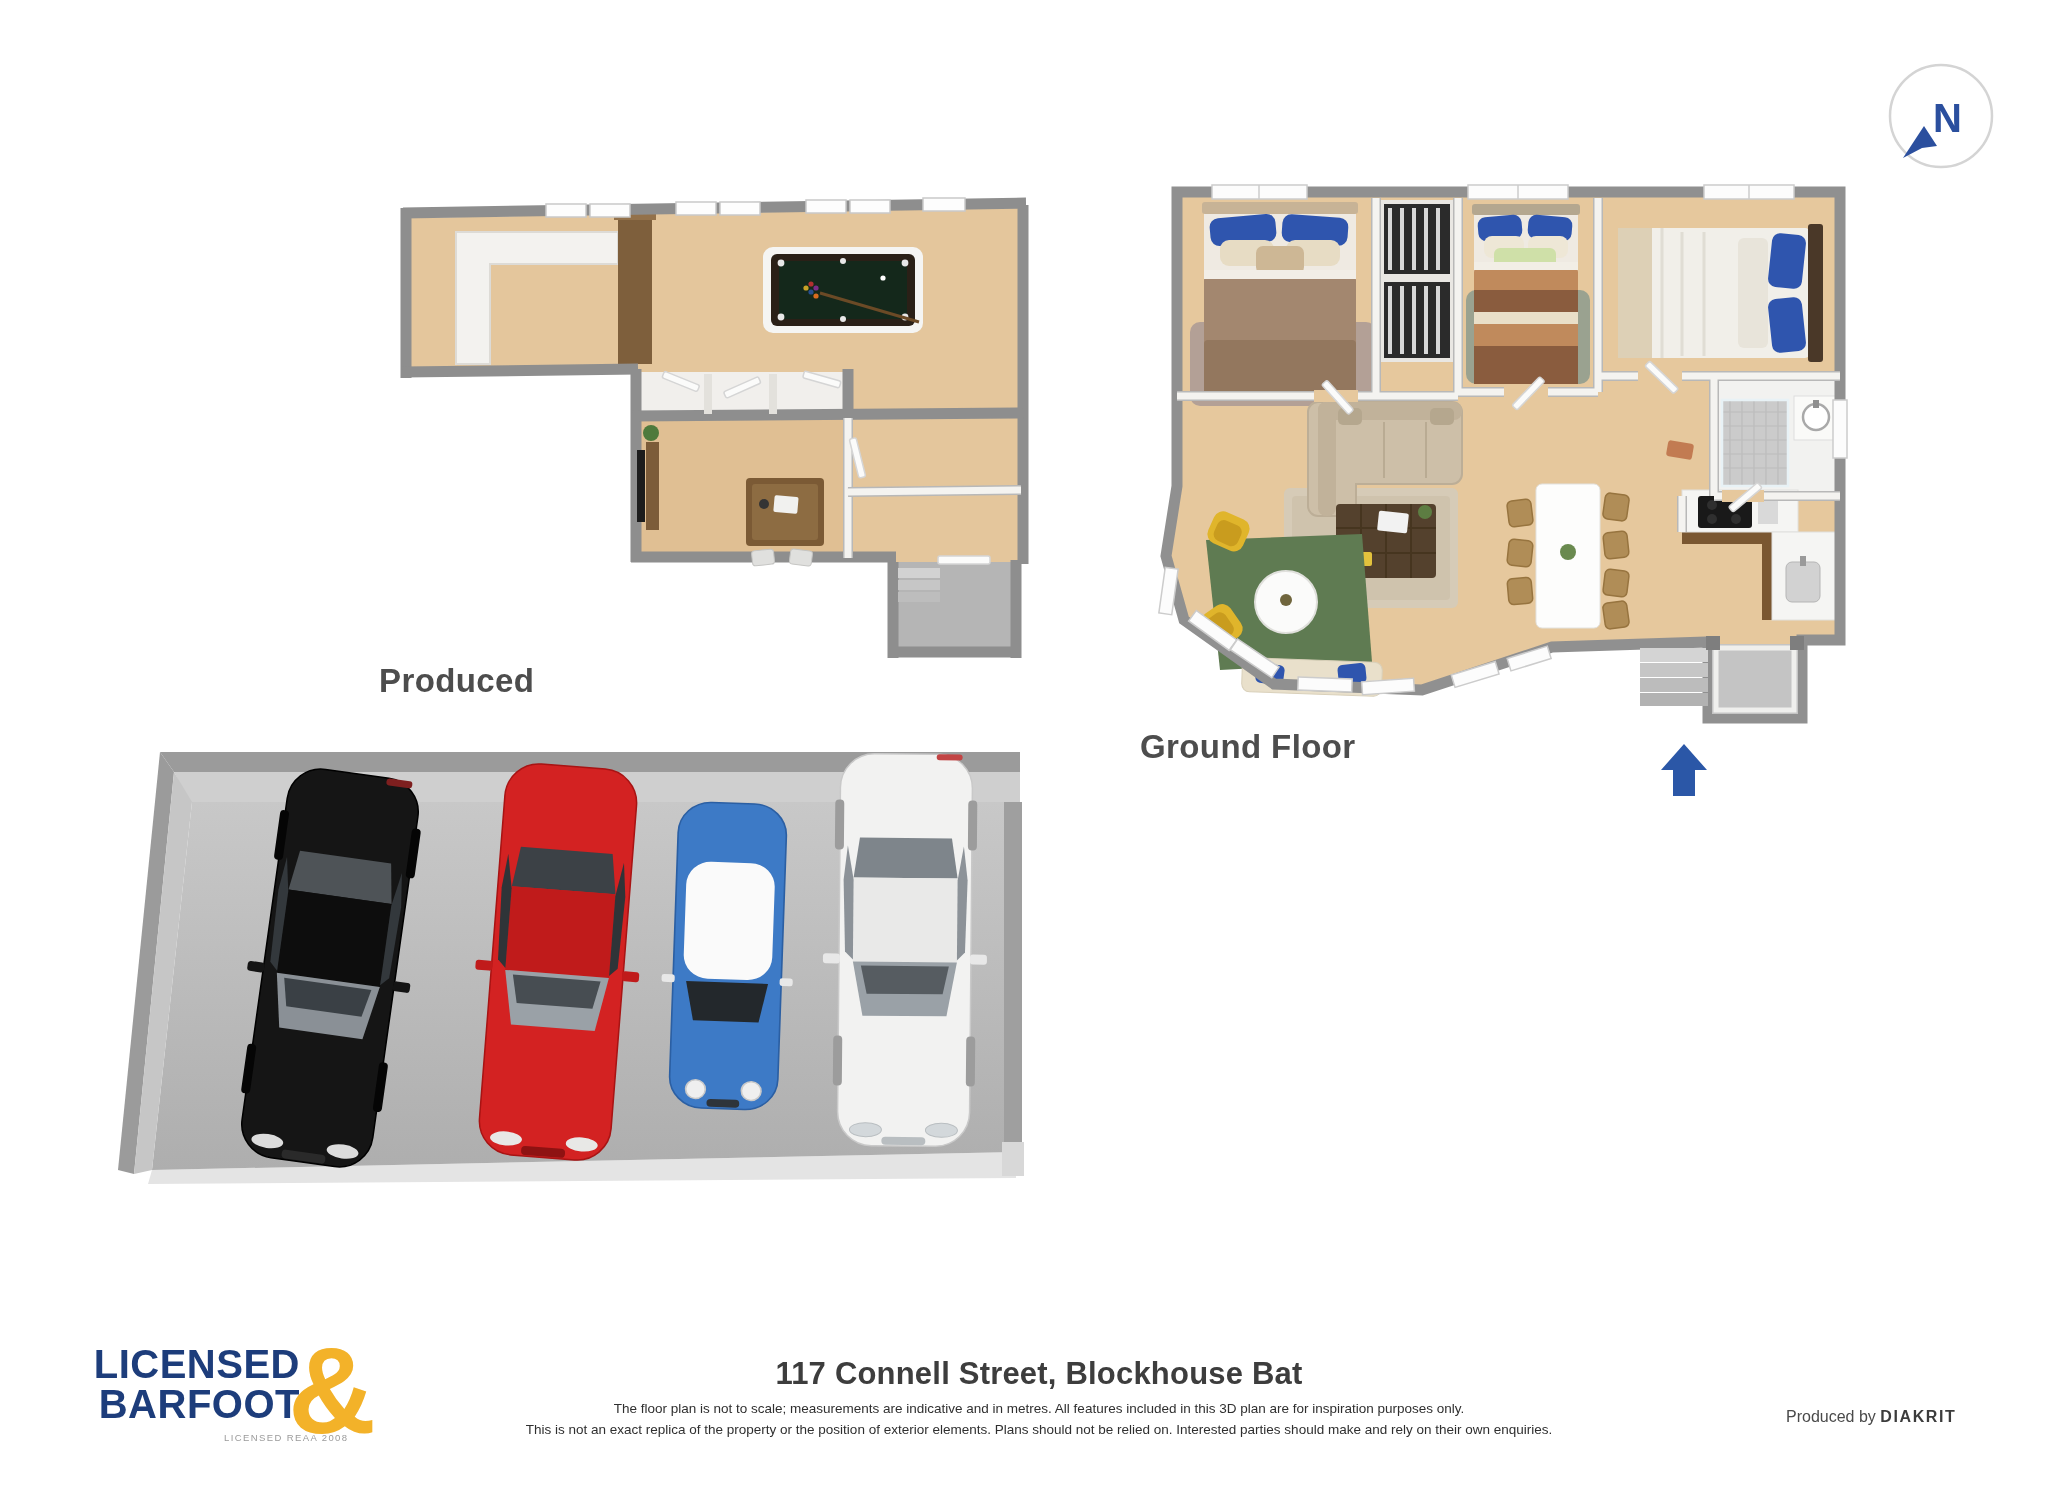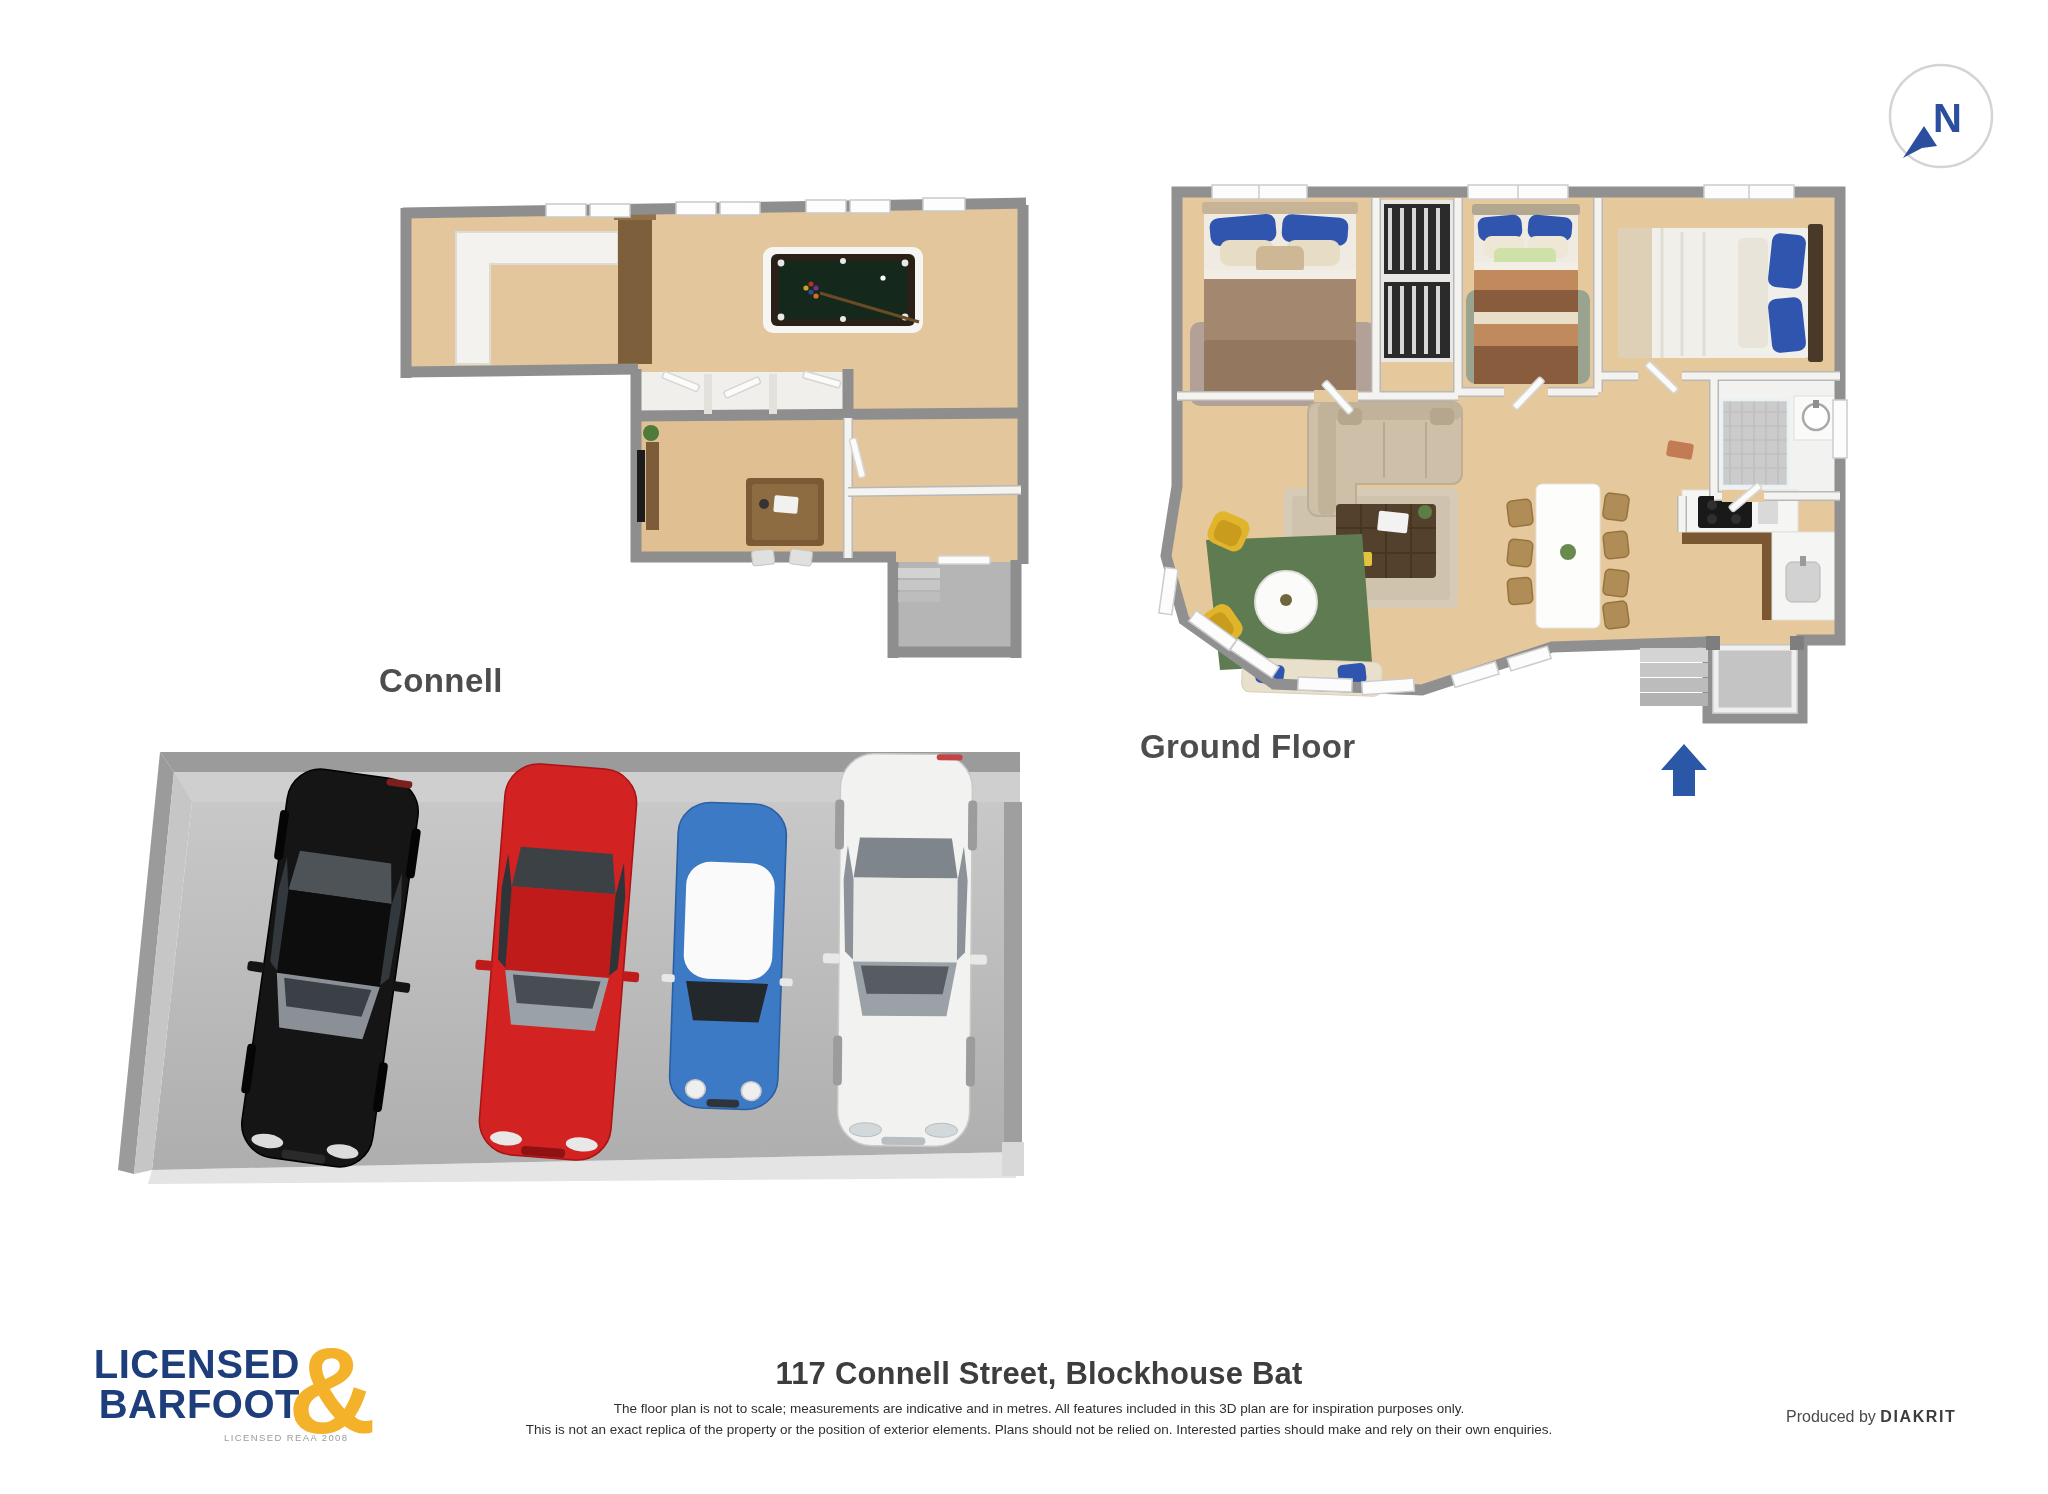"Connell" div.plan-label { text: Connell -> Produced }
